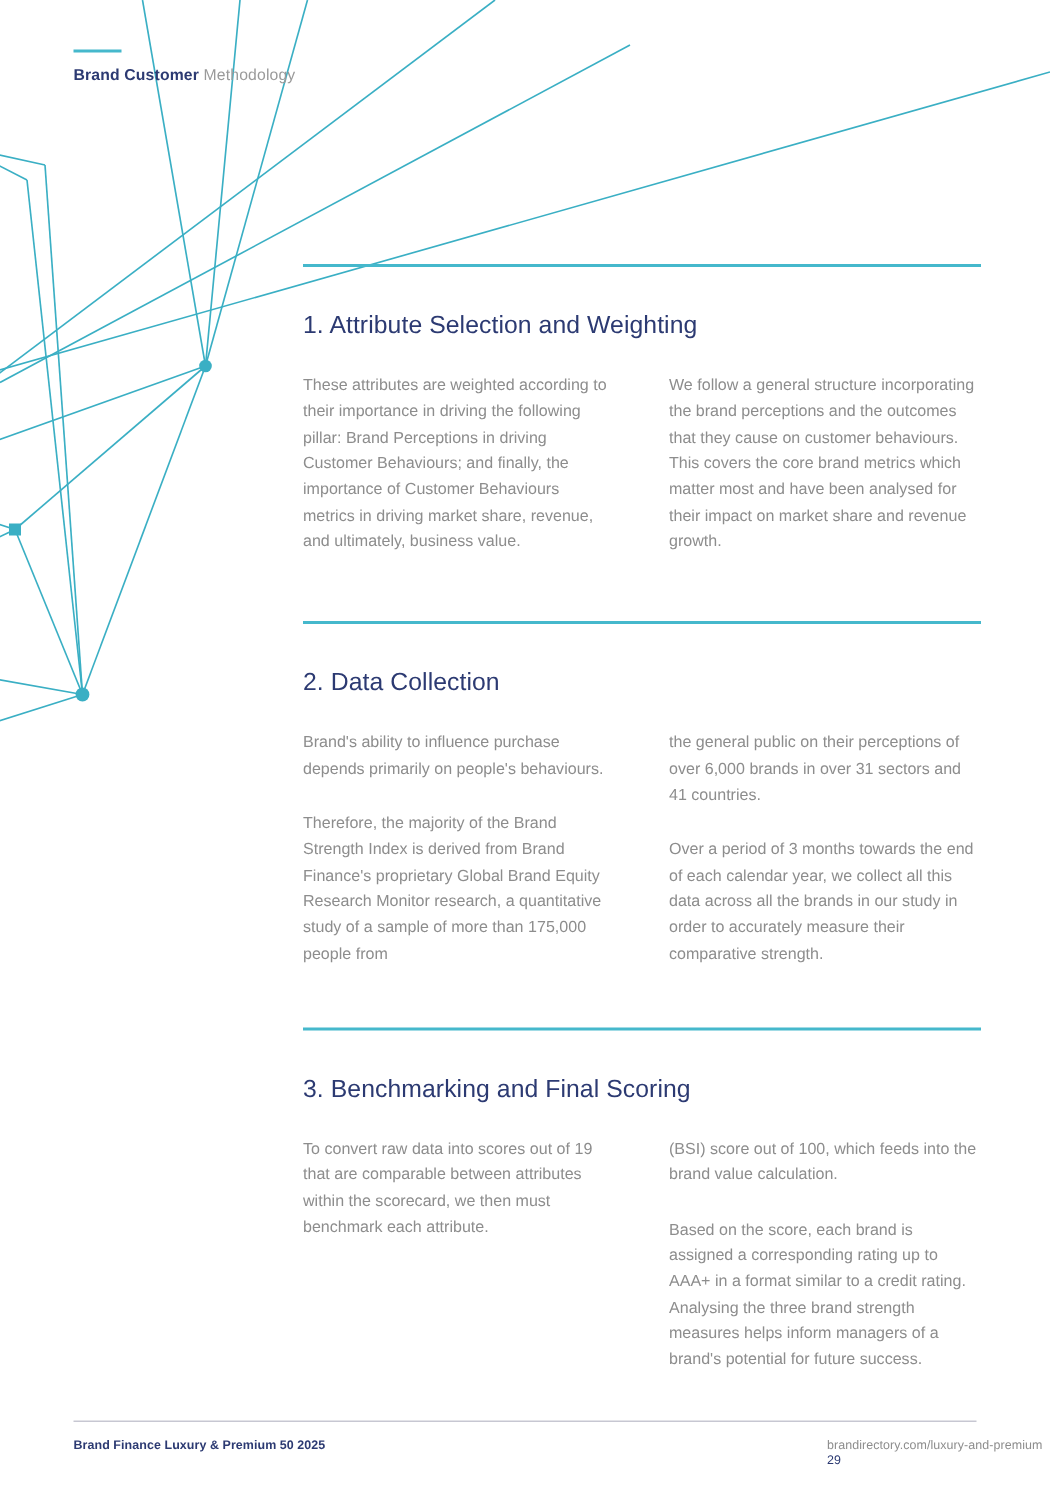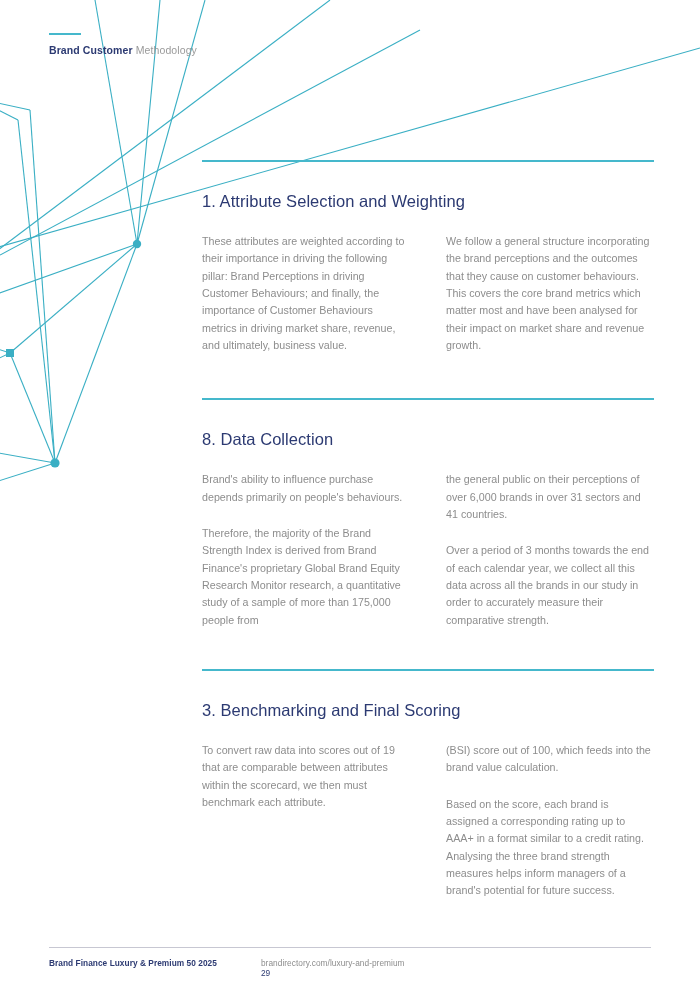"1. Attribute Selection and Weighting" #content { top: 160px -> 176px }
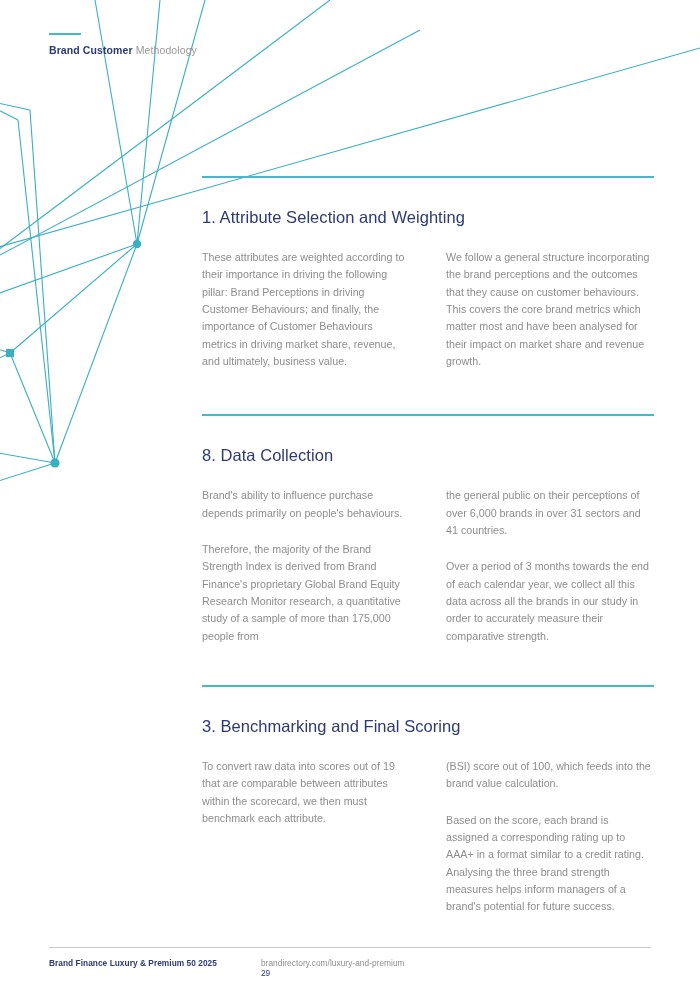"8. Data Collection" h2.section-heading { text: 8 -> 2 }
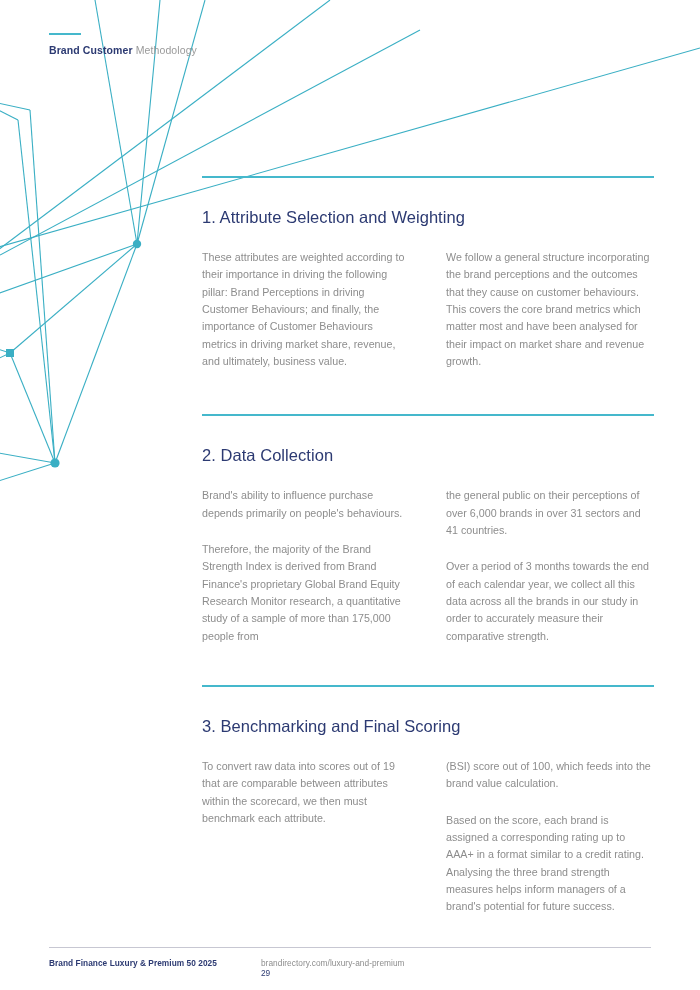"Brand Finance Luxury & Premium" .footer-row { justify-content: flex-start -> space-between }
